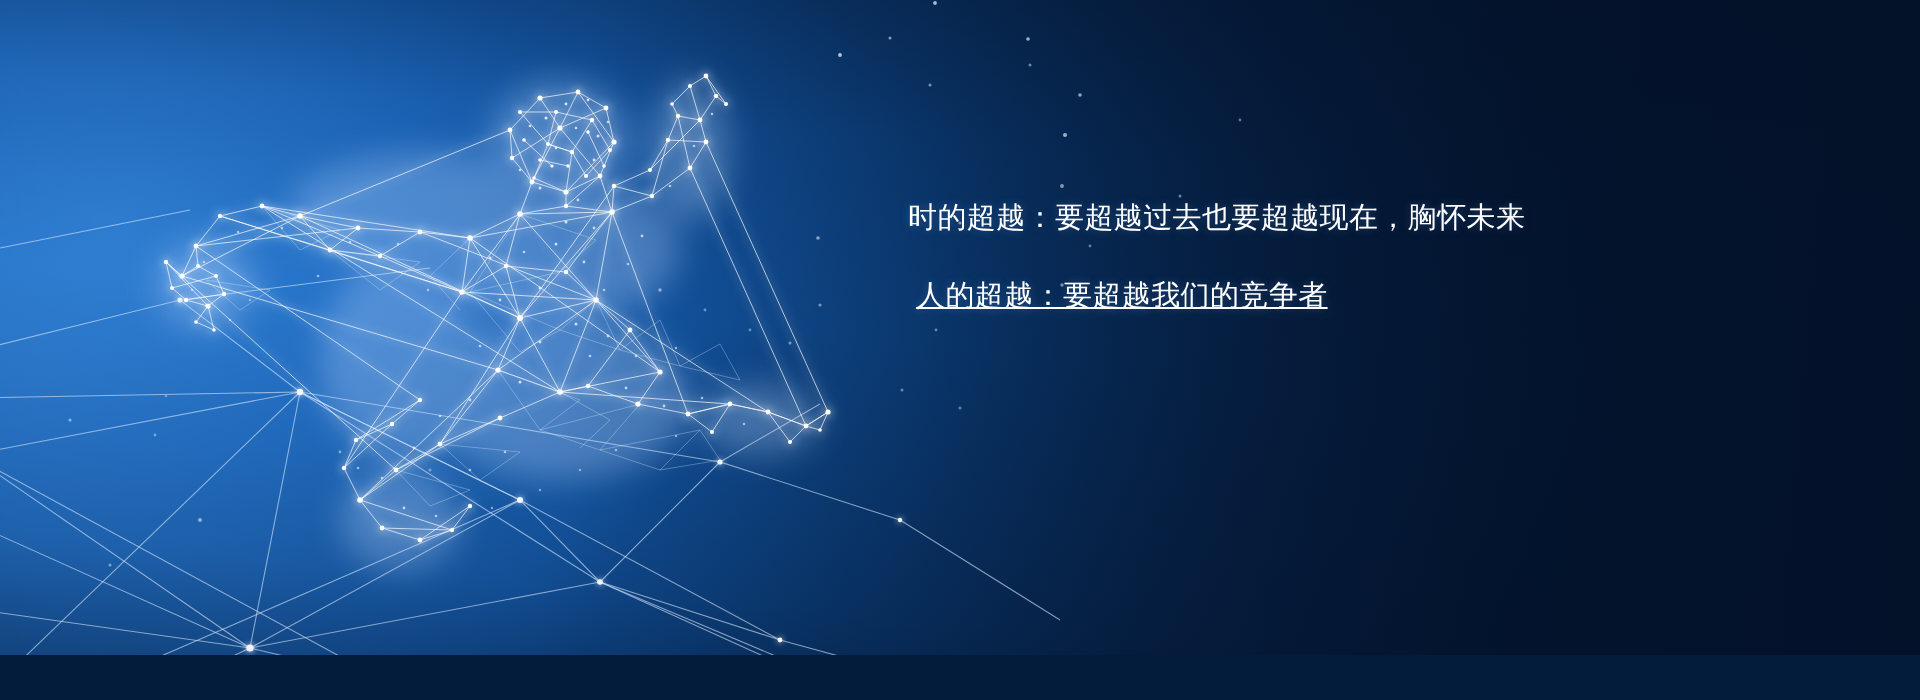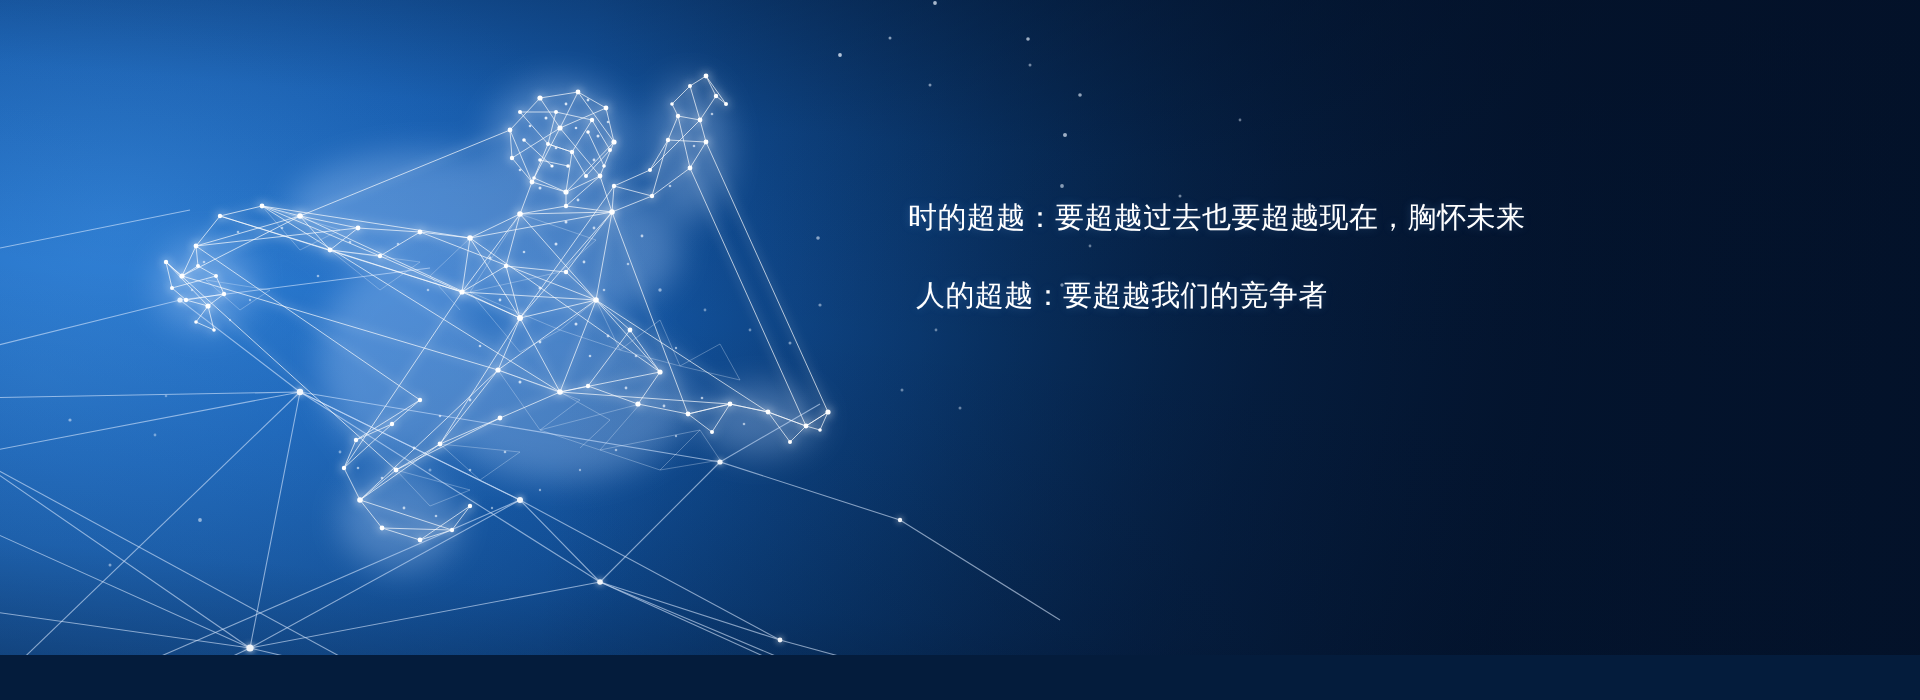"人的超越：要超越我们的竞争者" .line-3 { text-decoration: none -> underline }
